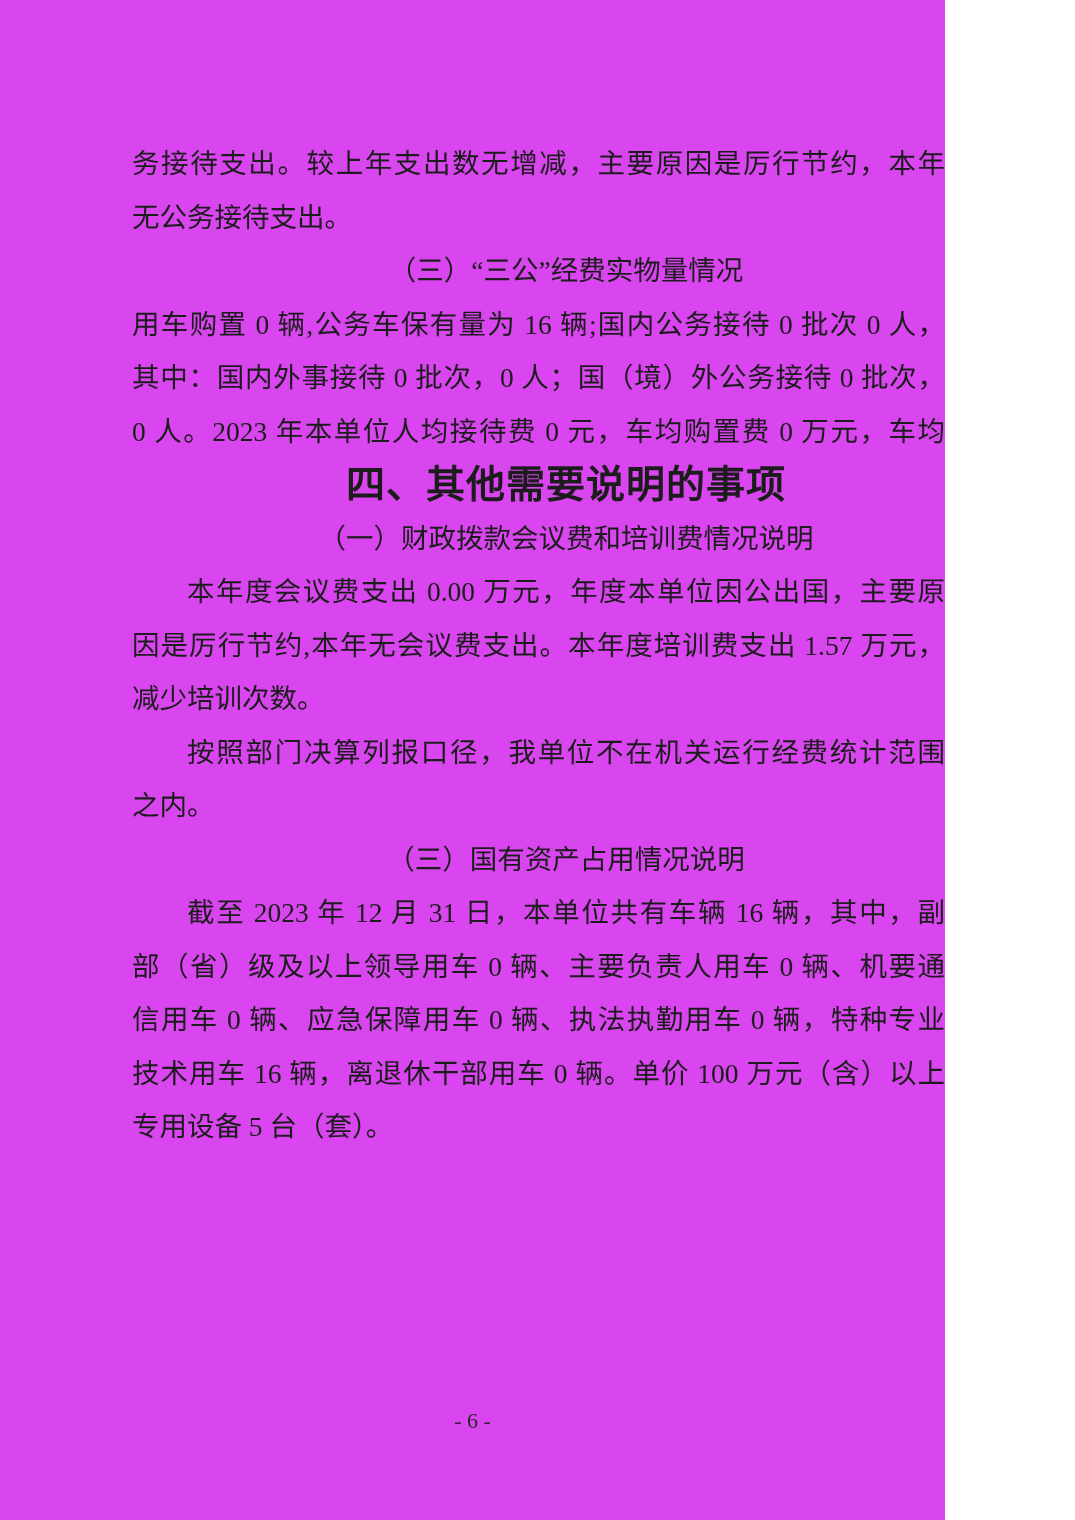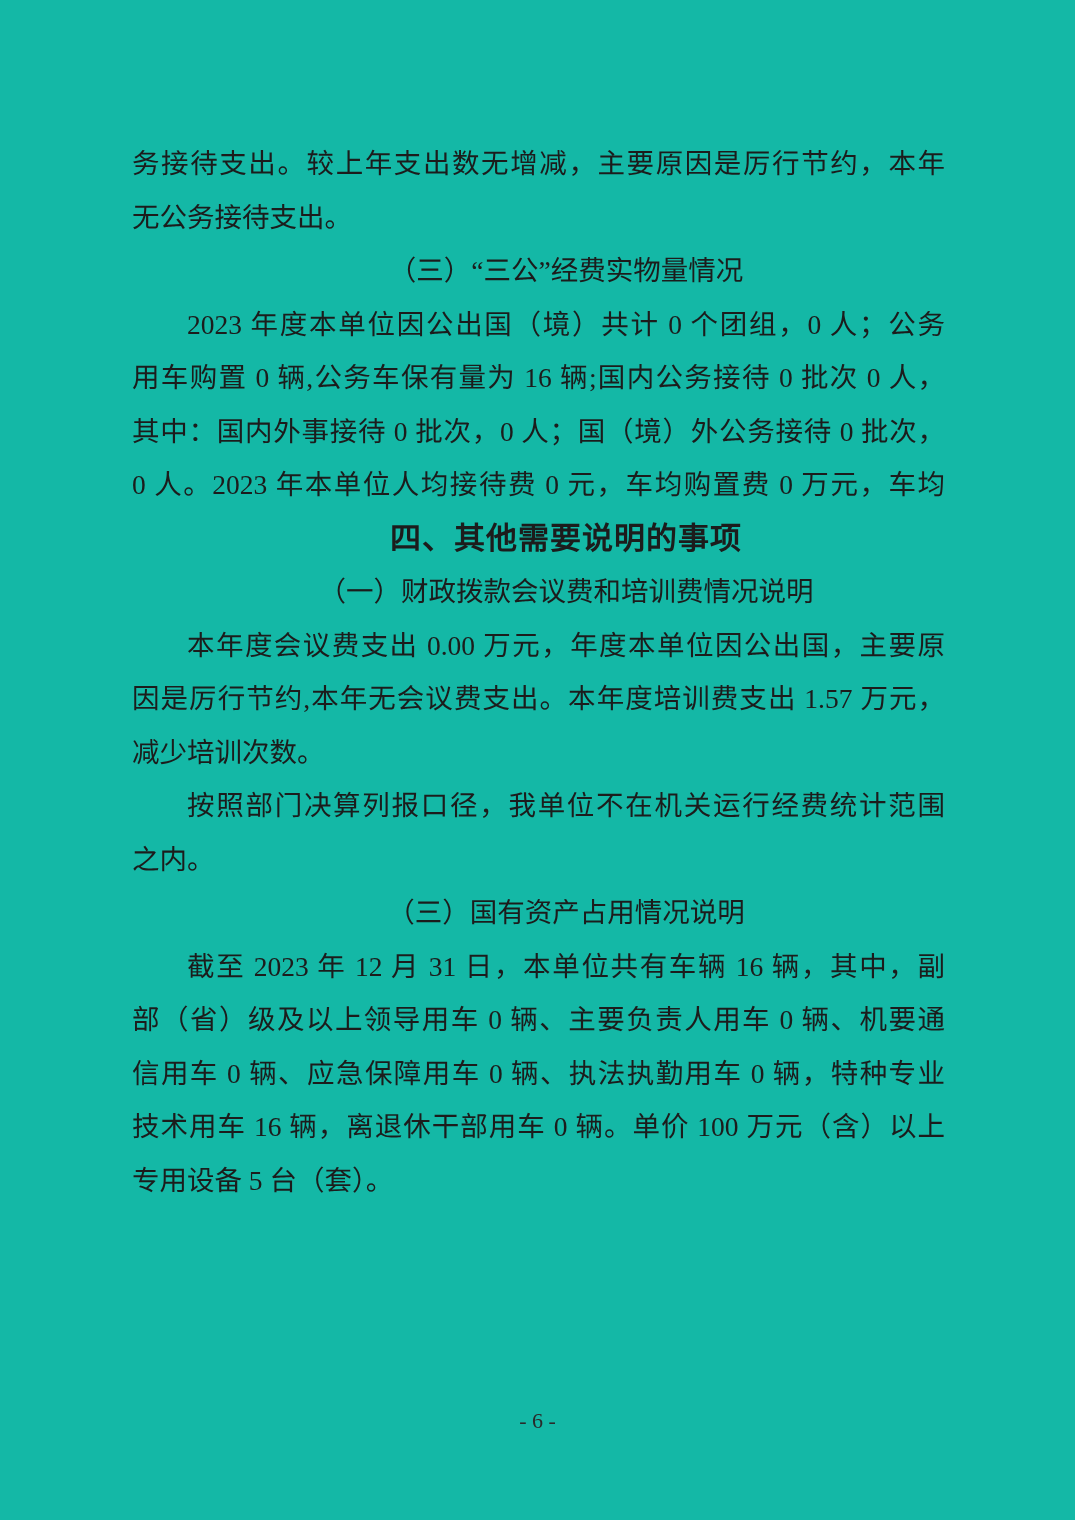"务接待支出。较上年支出数无增减，主要原因是厉行节约，本年" .page { background: #14b8a6 -> #d946ef; width: 1075px -> 945px }
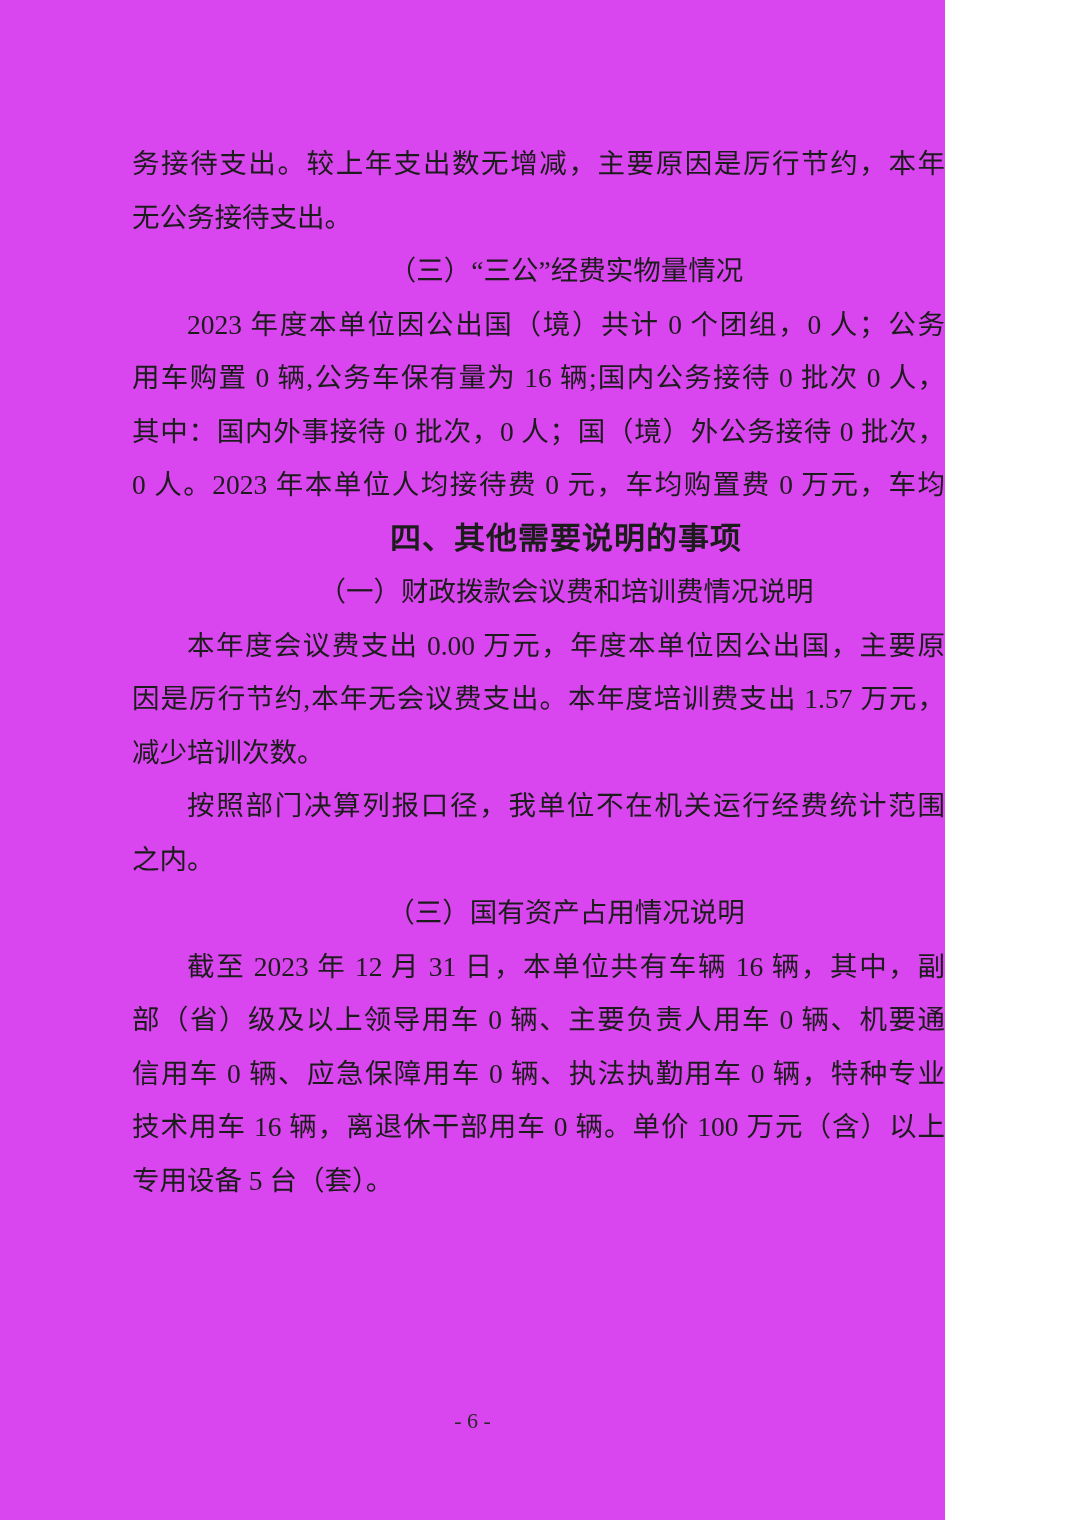"2023 年度本单位因公出国（境）共计 0 个团组，0 人；公务" div.line { html: <div>2023 年度本单位因公出国（境）共计 0 个团组，0 人；公务</div> -> none }
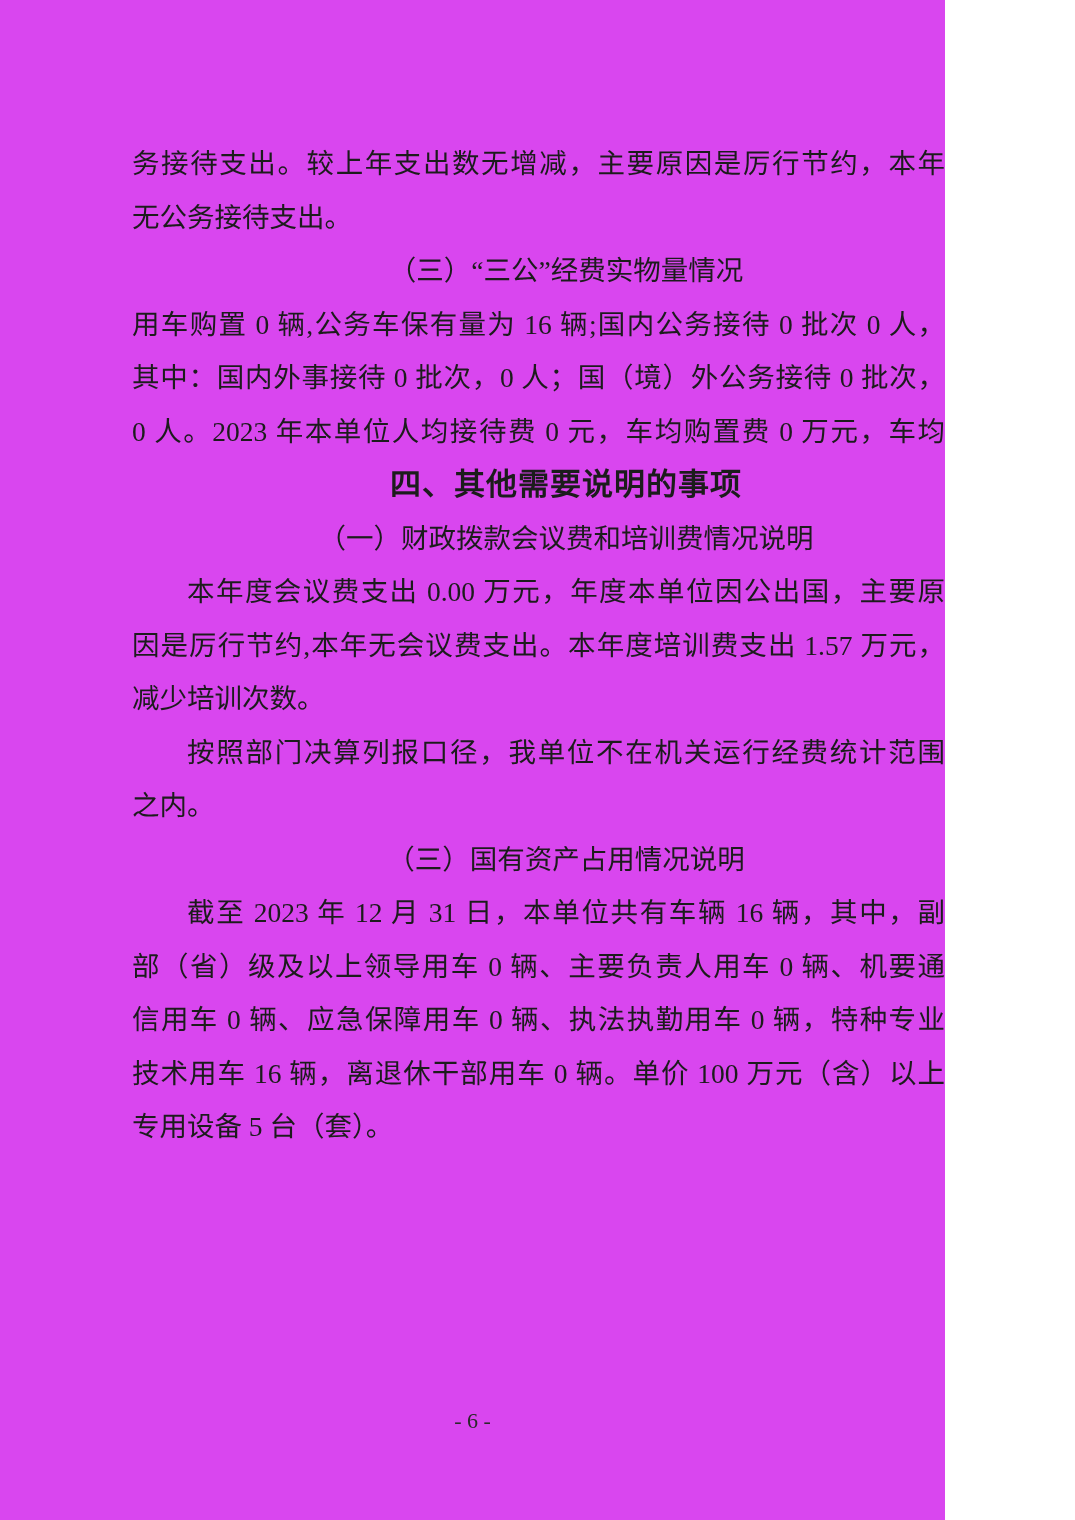"四、其他需要说明的事项" .line.h1 { font-size: 31px -> 39px }
